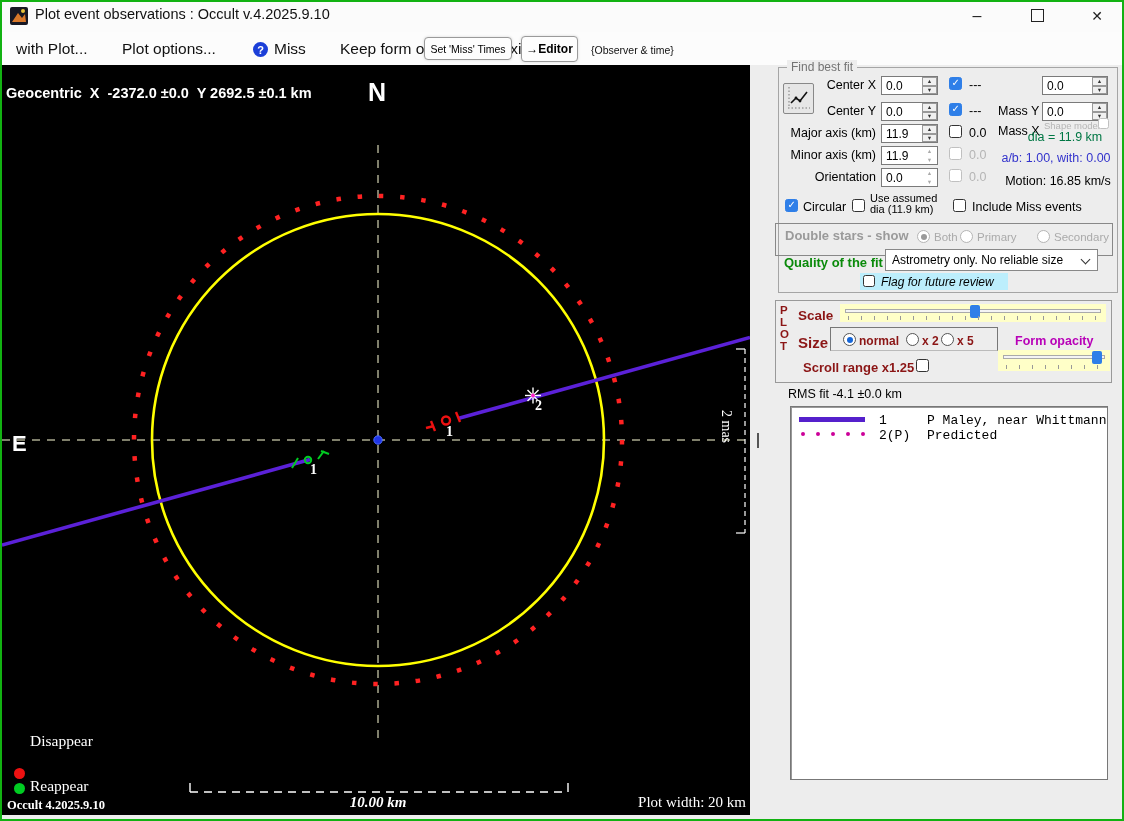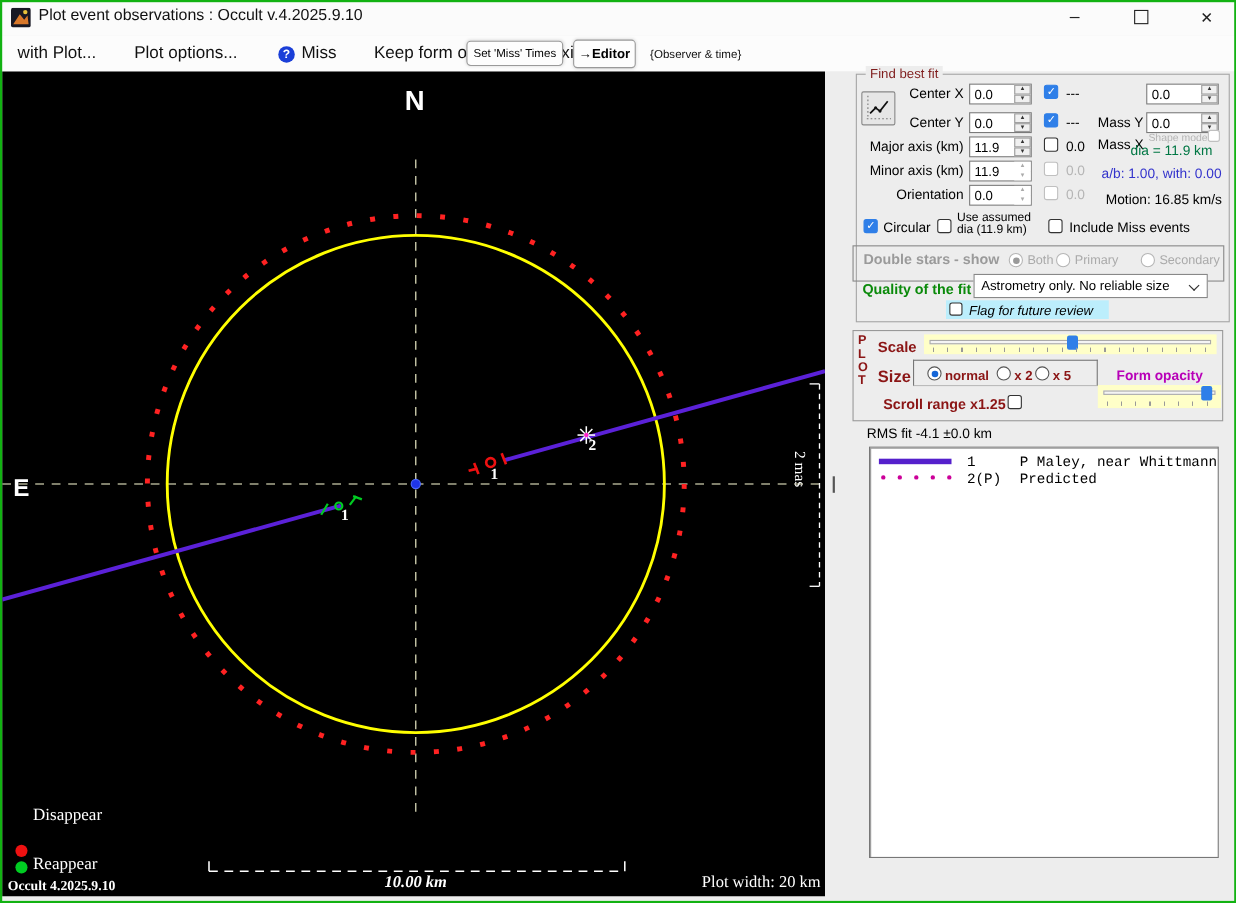"Find best fit" .group-label { color: #7f1d1d -> #737373 }
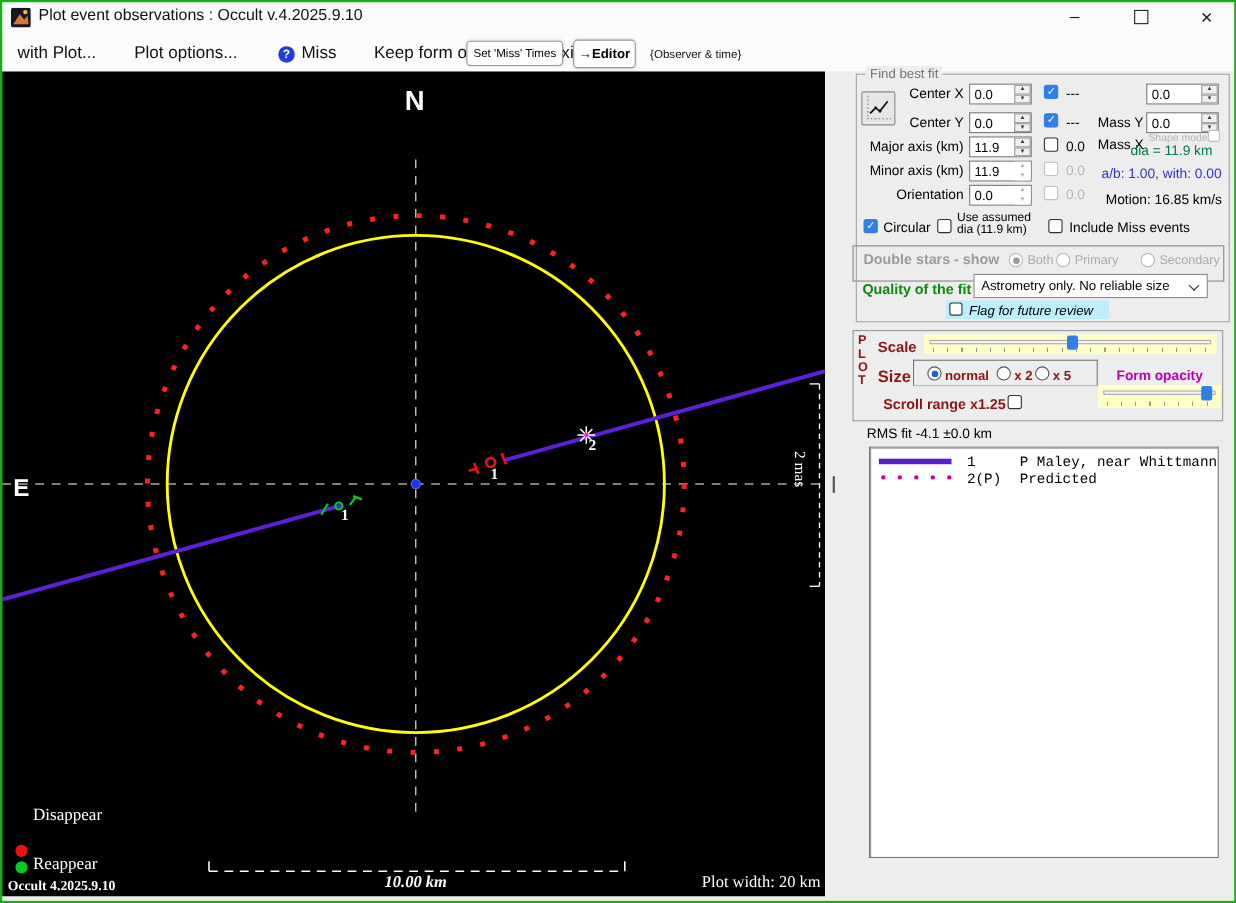"Geocentric X -2372.0 ±0.0 Y" div.ptxt { html: none -> <div>Geocentric X -2372.0 ±0.0 Y 2692.5 ±0.1 km</div> }
